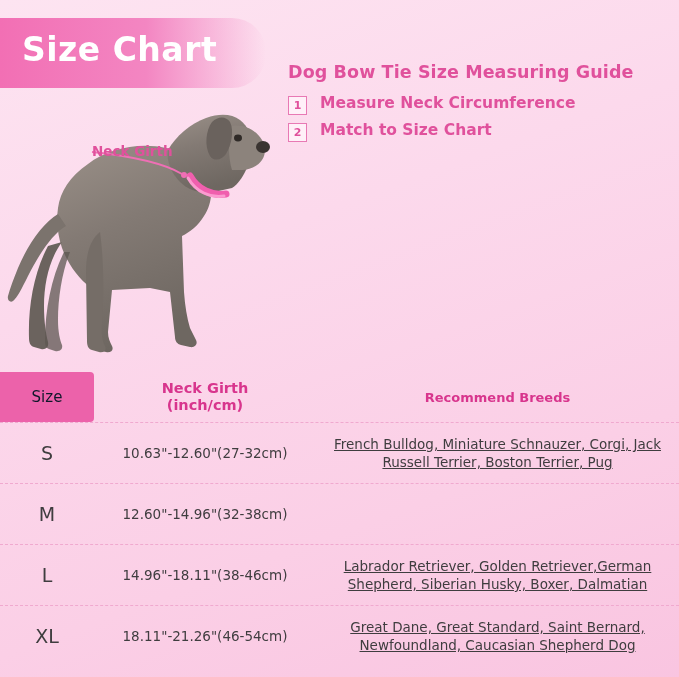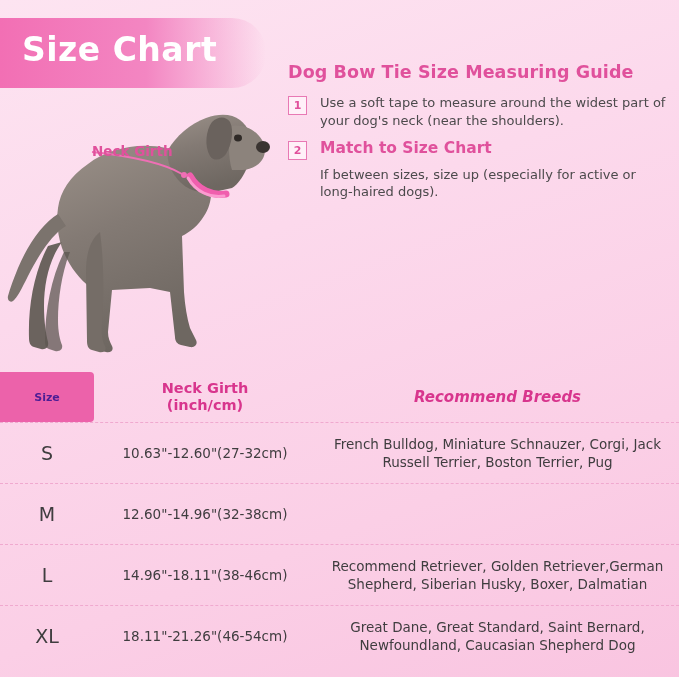"Measure Neck Circumference" div.step-head { html: none -> <div>Measure Neck Circumference</div> }
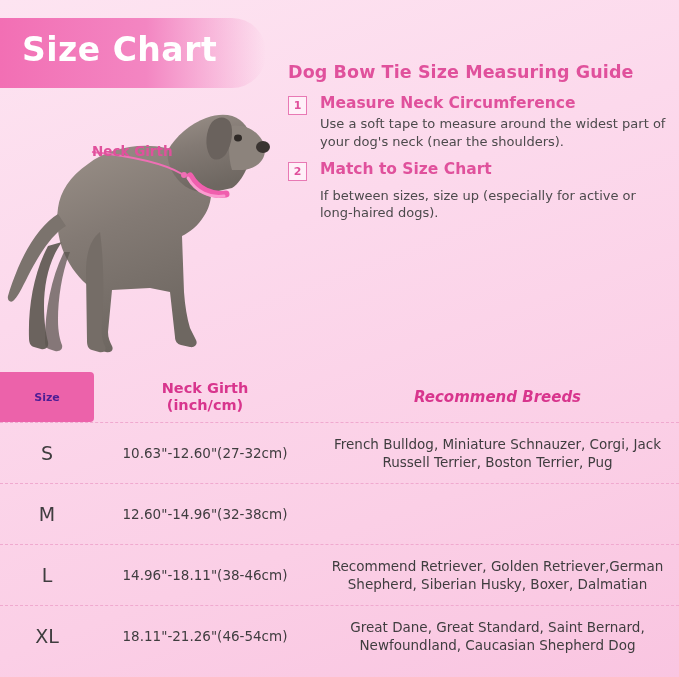"Use a soft tape to" div.step-body { html: <div>Use a soft tape to measure around the widest part of your dog's neck (near the shoulders).</div> -> none }
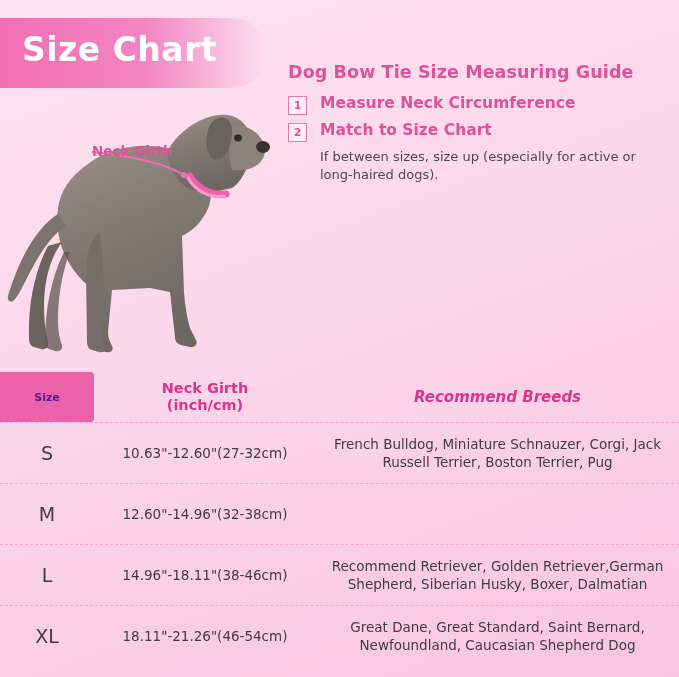"If between sizes, size up" div.step-extra { html: <div>If between sizes, size up (especially for active or long-haired dogs).</div> -> none }
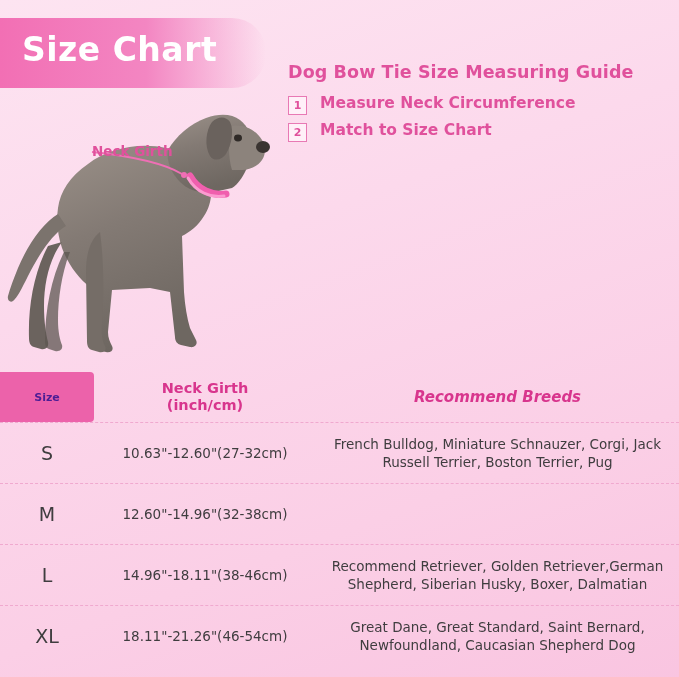"Size" .th-size { color: #4c1d95 -> #0f172a; font-size: 11px -> 15px; font-weight: bold -> normal }
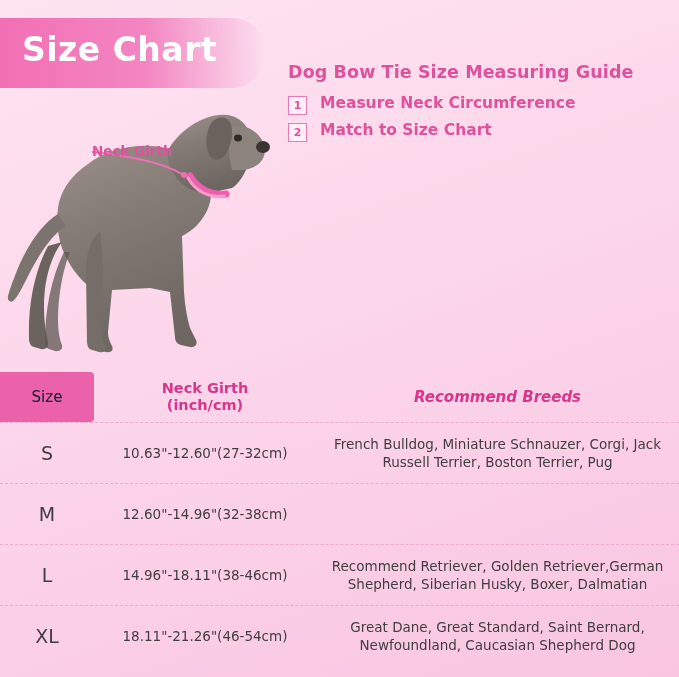"Recommend Breeds" .th-breeds { font-size: 15px -> 13px; font-style: italic -> none }
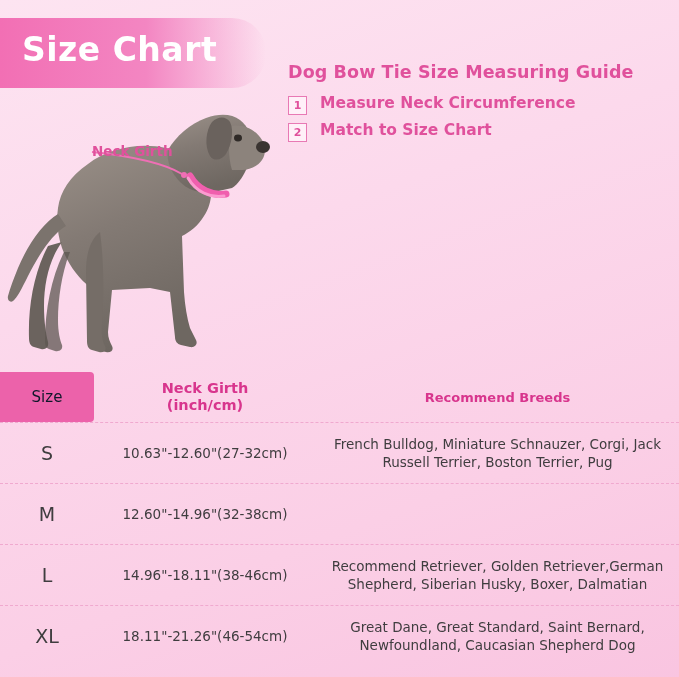"French Bulldog, Miniature Schnauzer," .c-breeds { text-decoration: none -> underline }
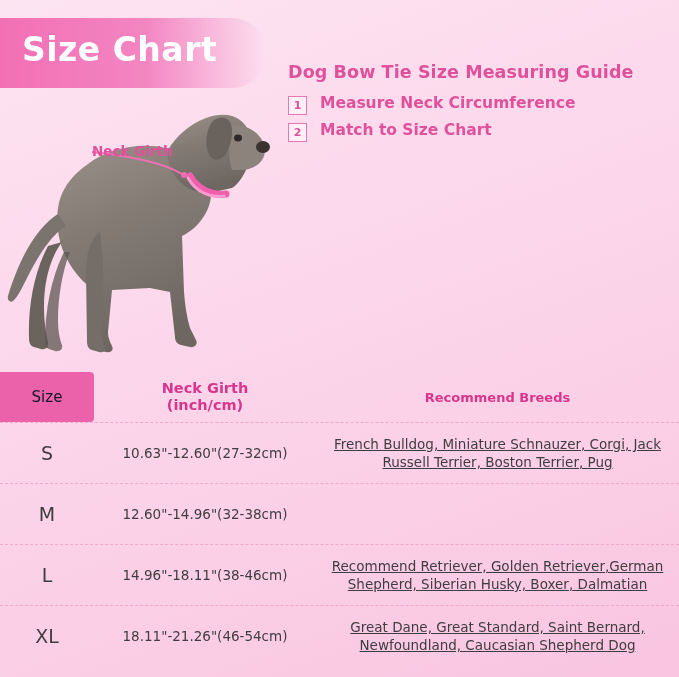"Recommend Retriever, Golden" div.c-breeds { text: Recommend -> Labrador }
